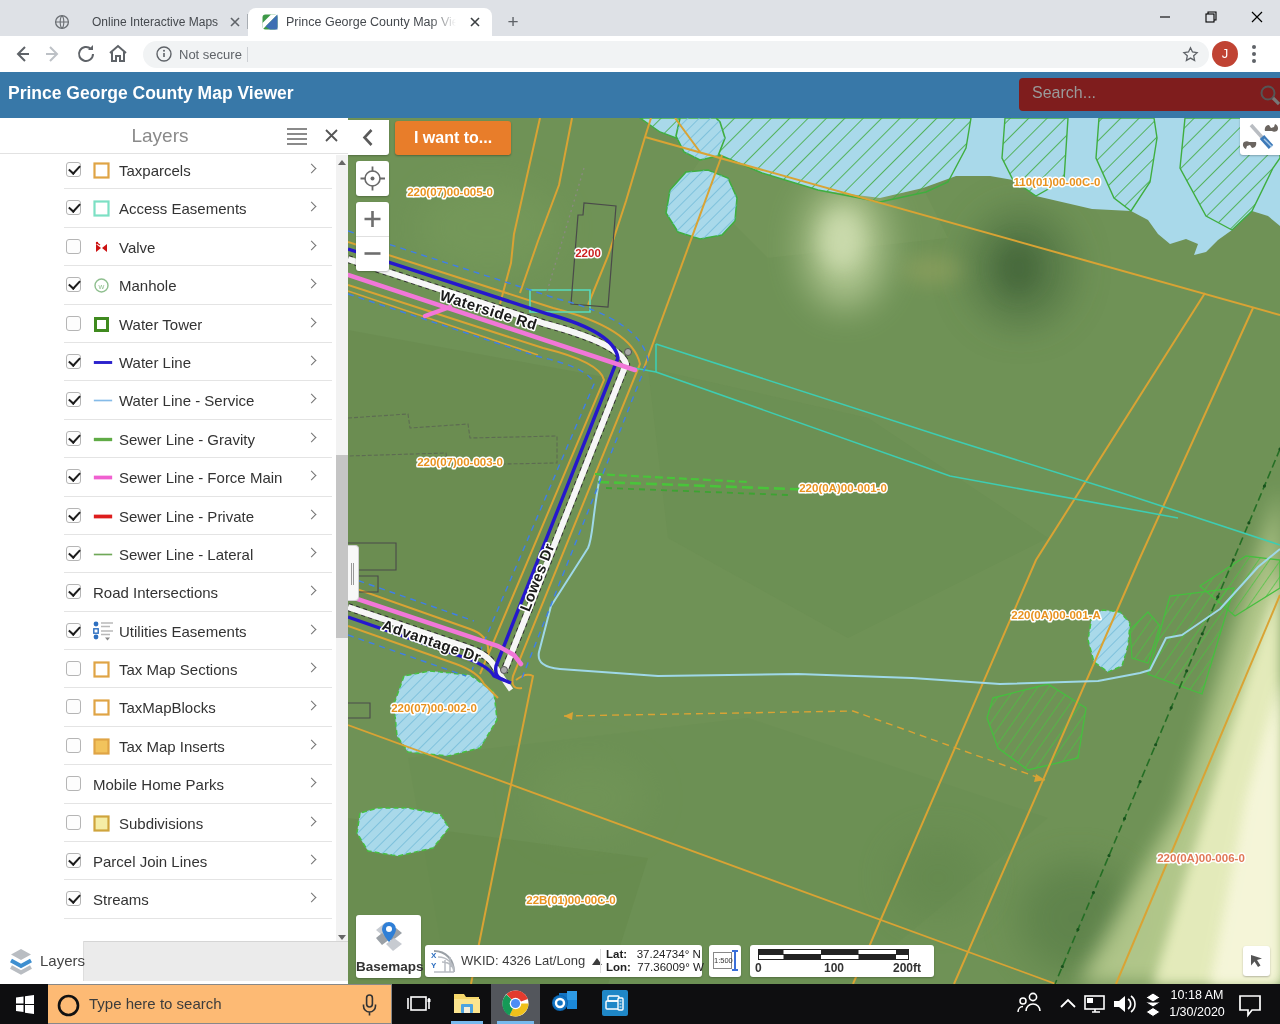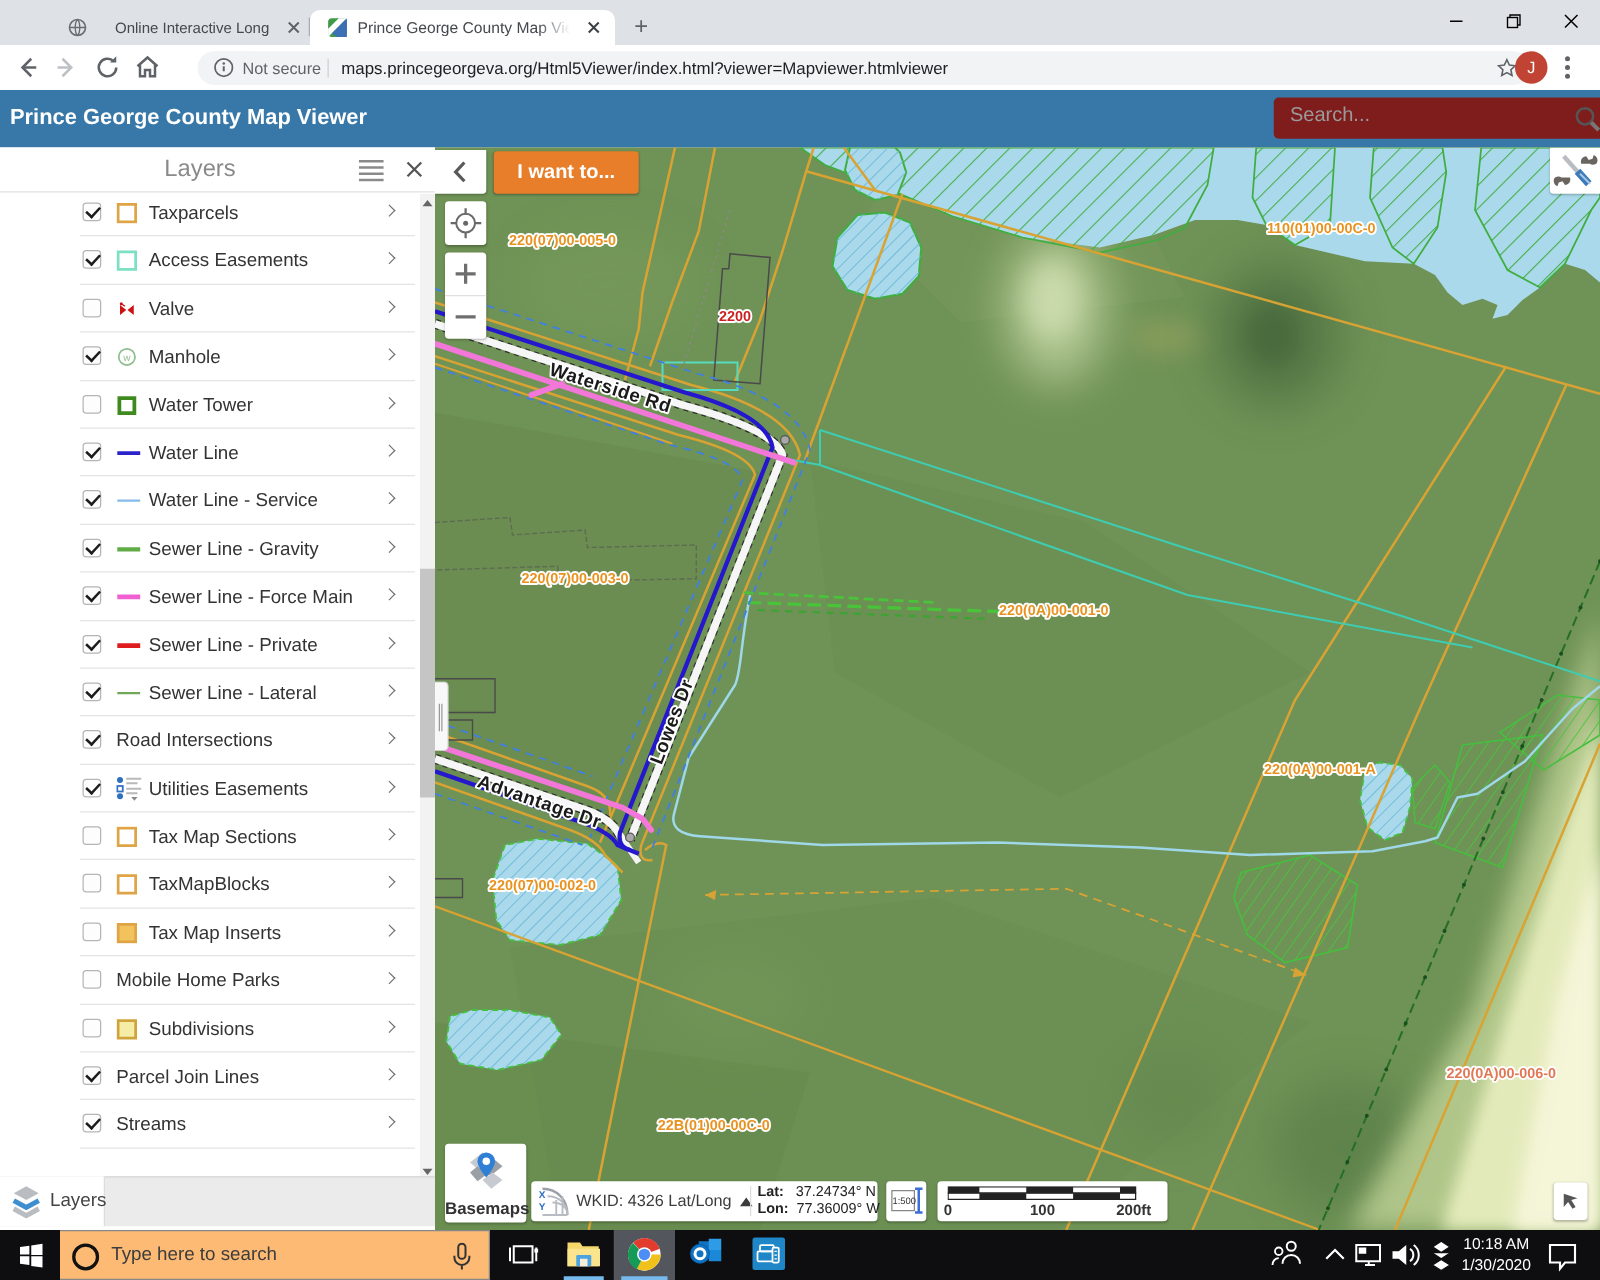"Online Interactive Long" div.ttxt { text: Long -> Maps }
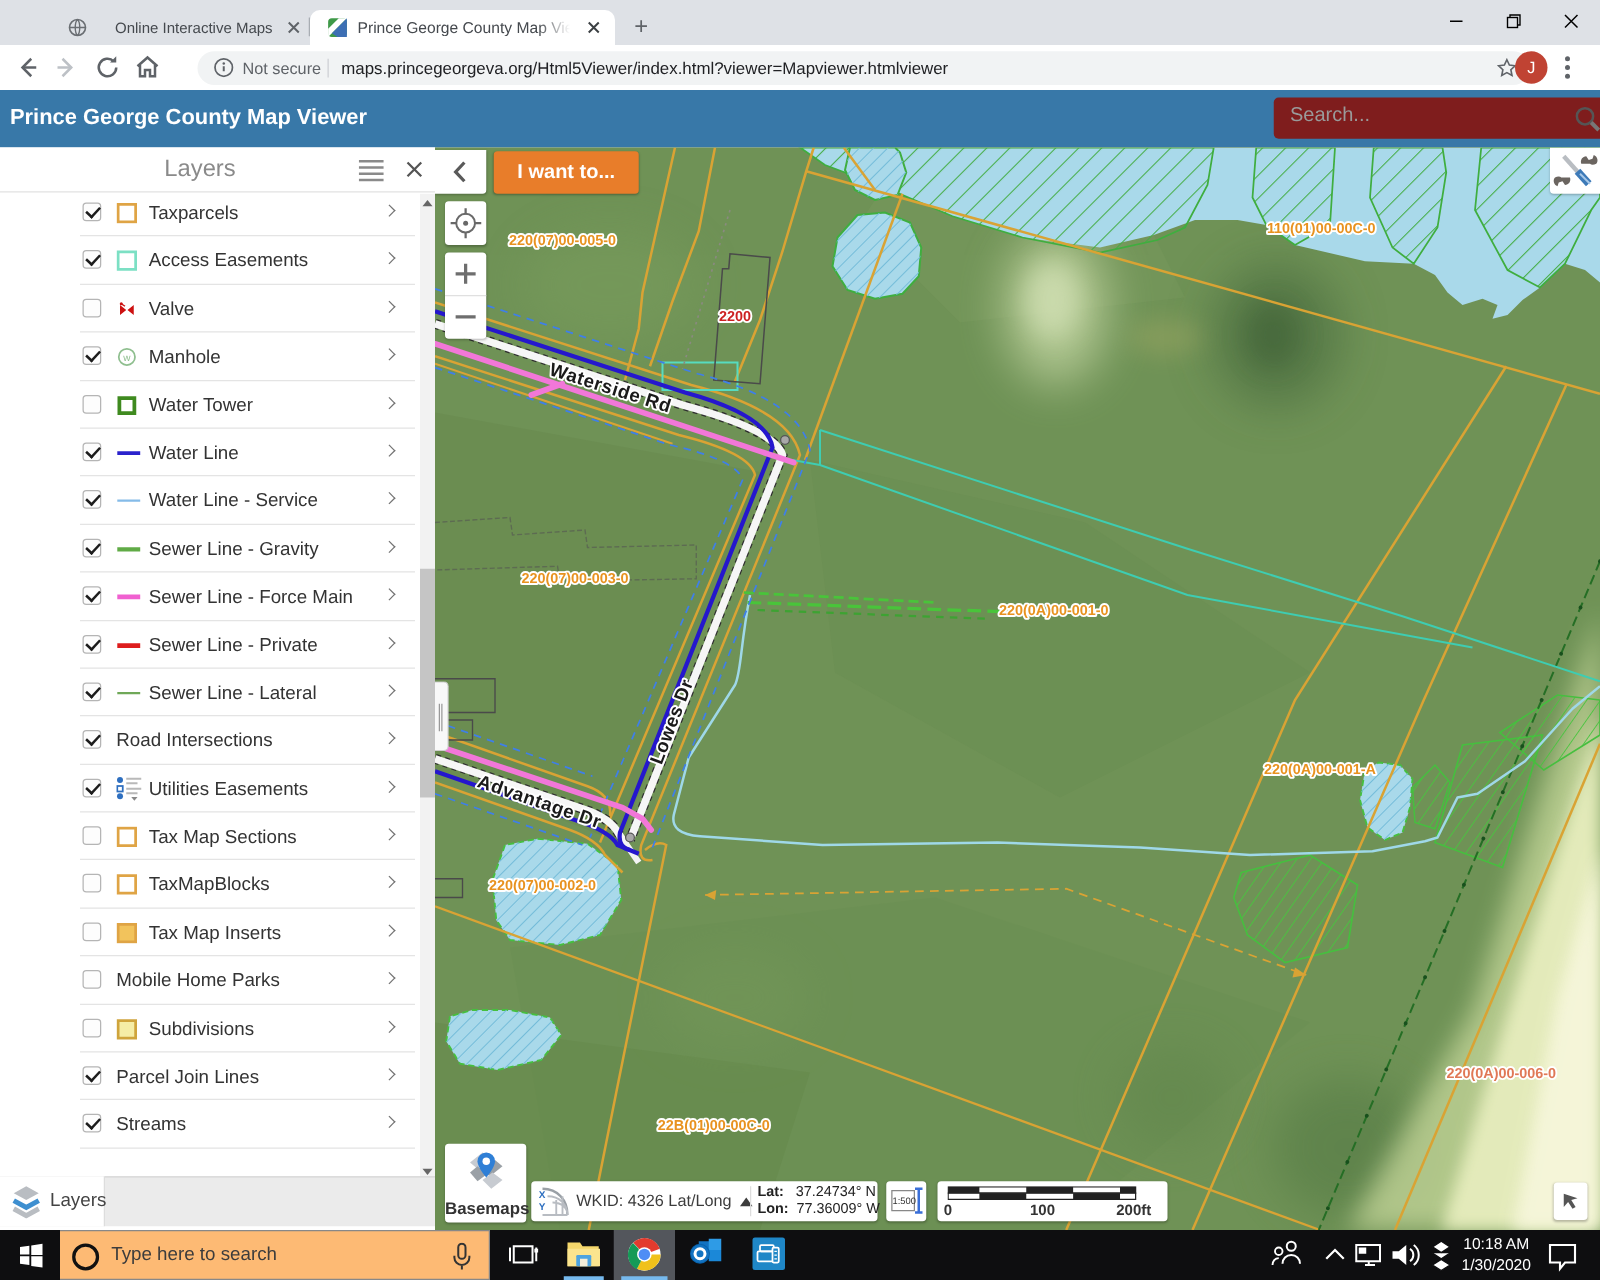"Not secure" #omni { left: 158px -> 143px }
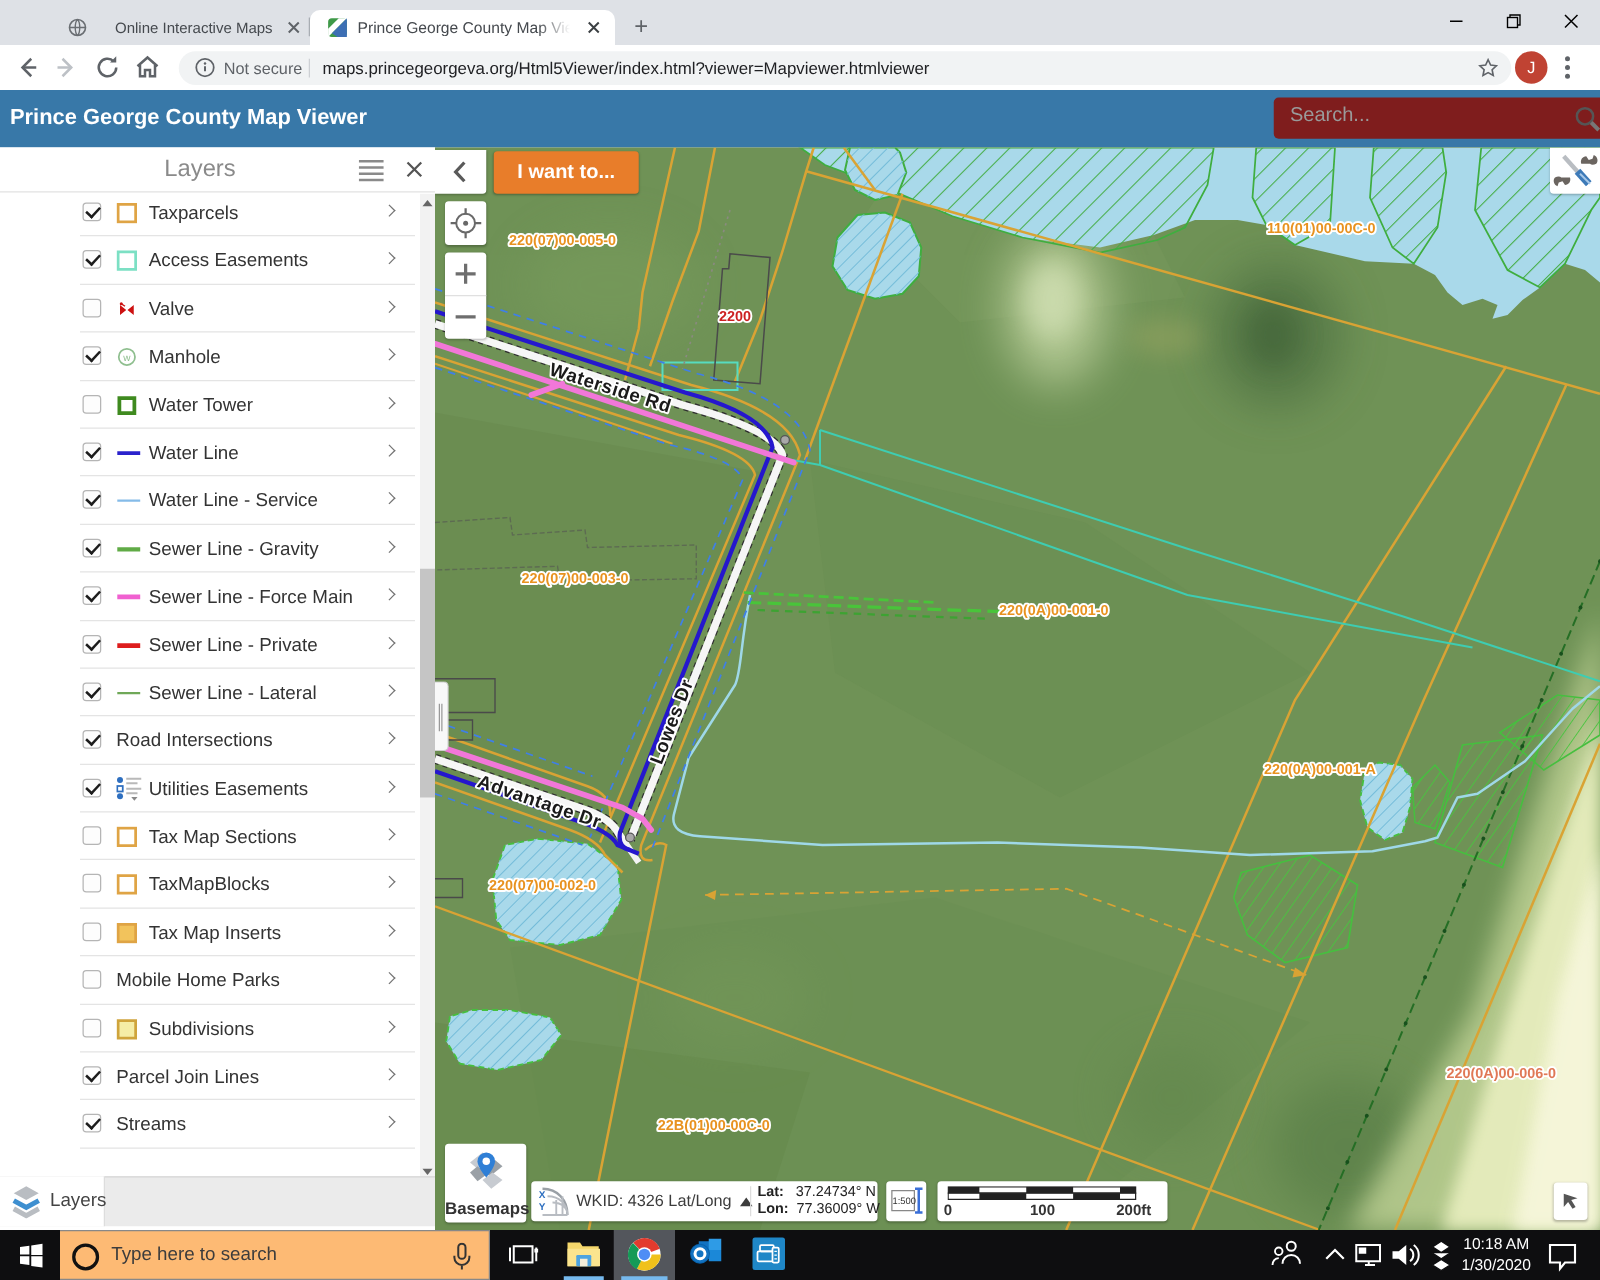"maps.princegeorgeva.org/Html5Viewer/inde" div.url { html: <div>maps.princegeorgeva.org/Html5Viewer/index.html?viewer=Mapviewer.htmlviewer</div> -> none }
